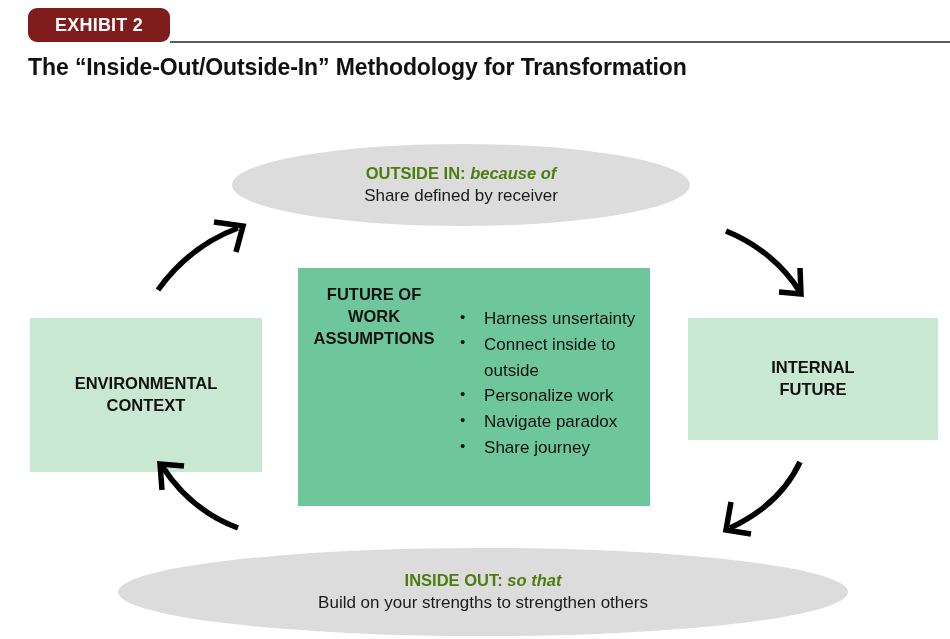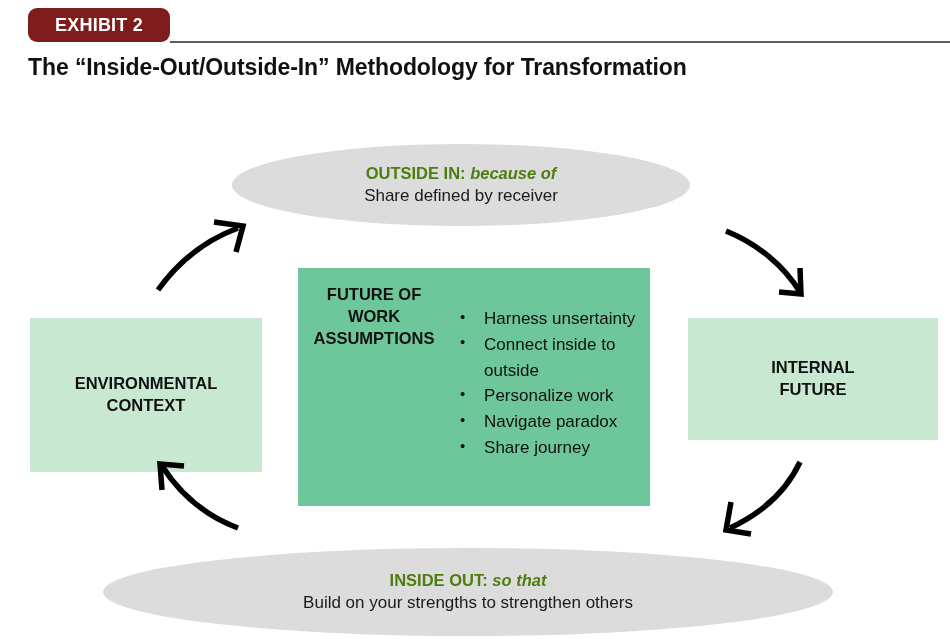"INSIDE OUT: so that" #ellipse-inside-out { left: 103px -> 118px }
